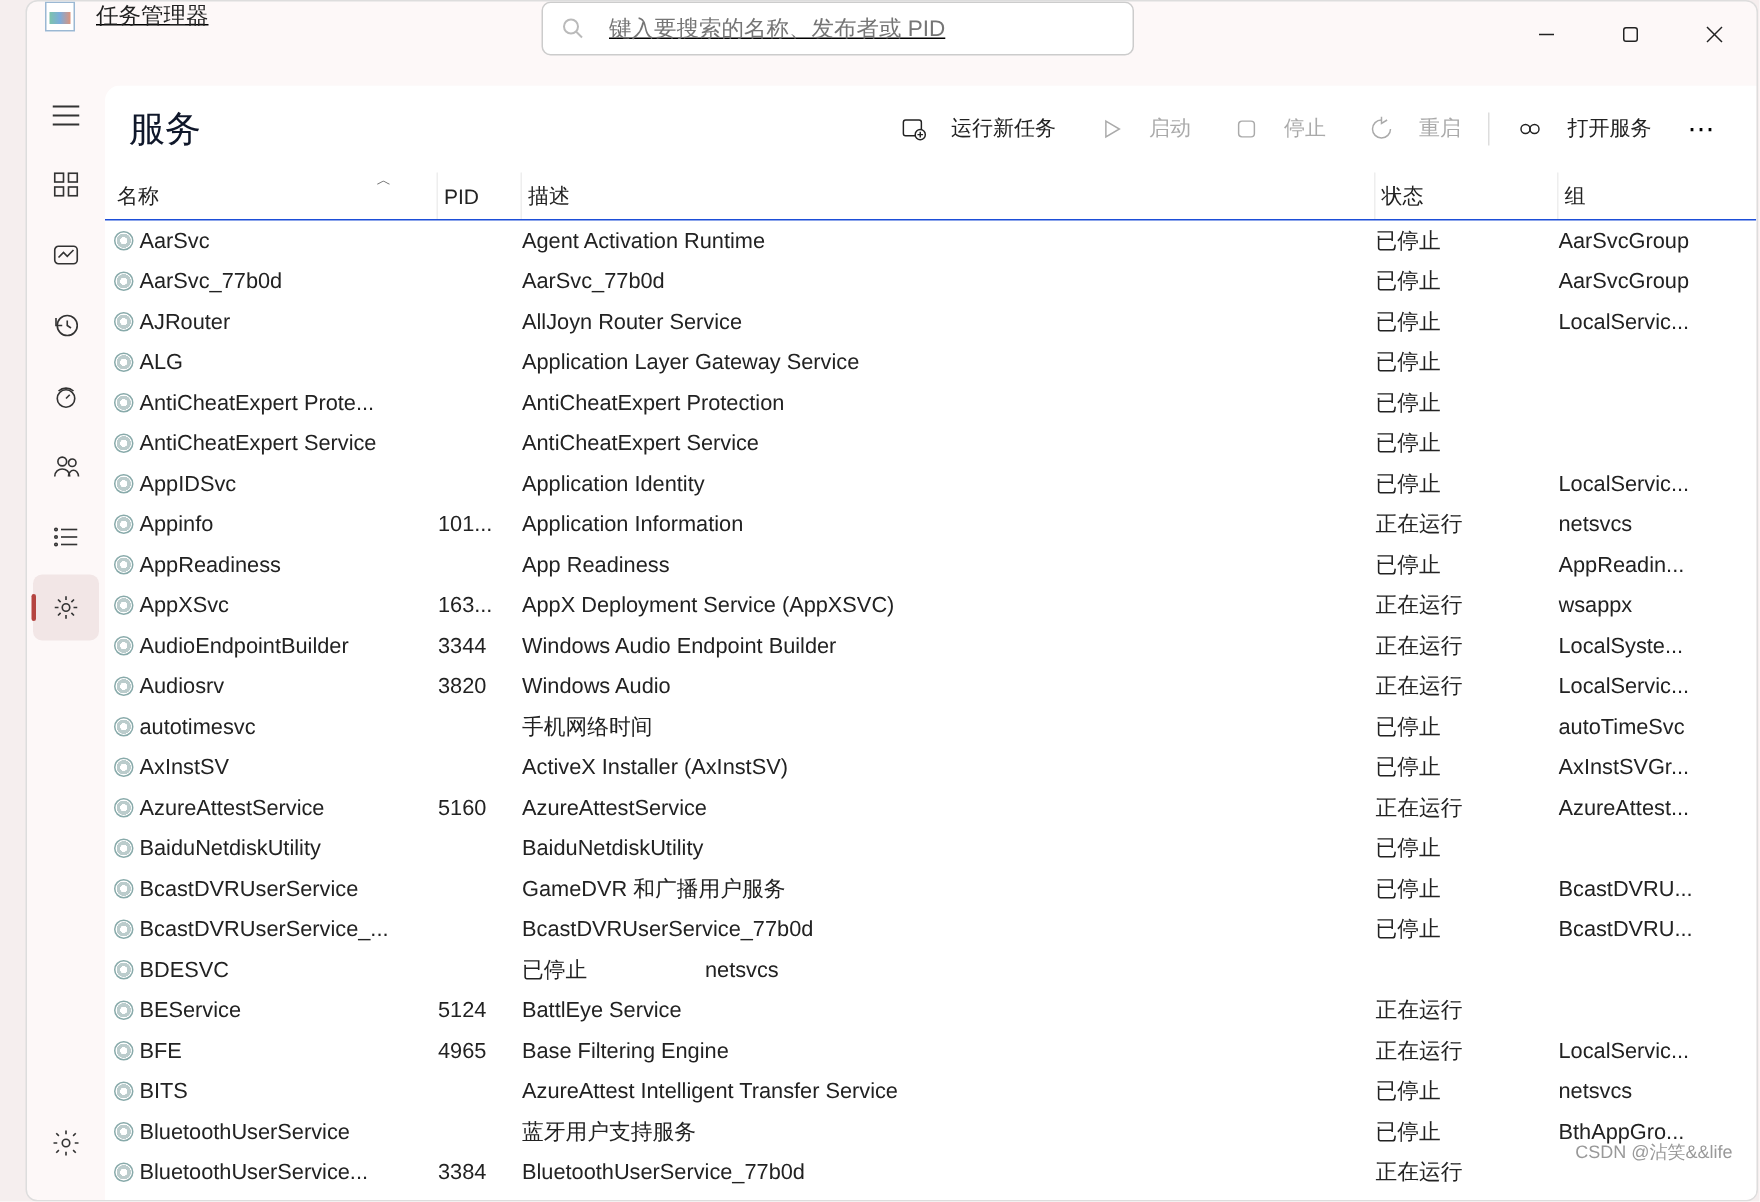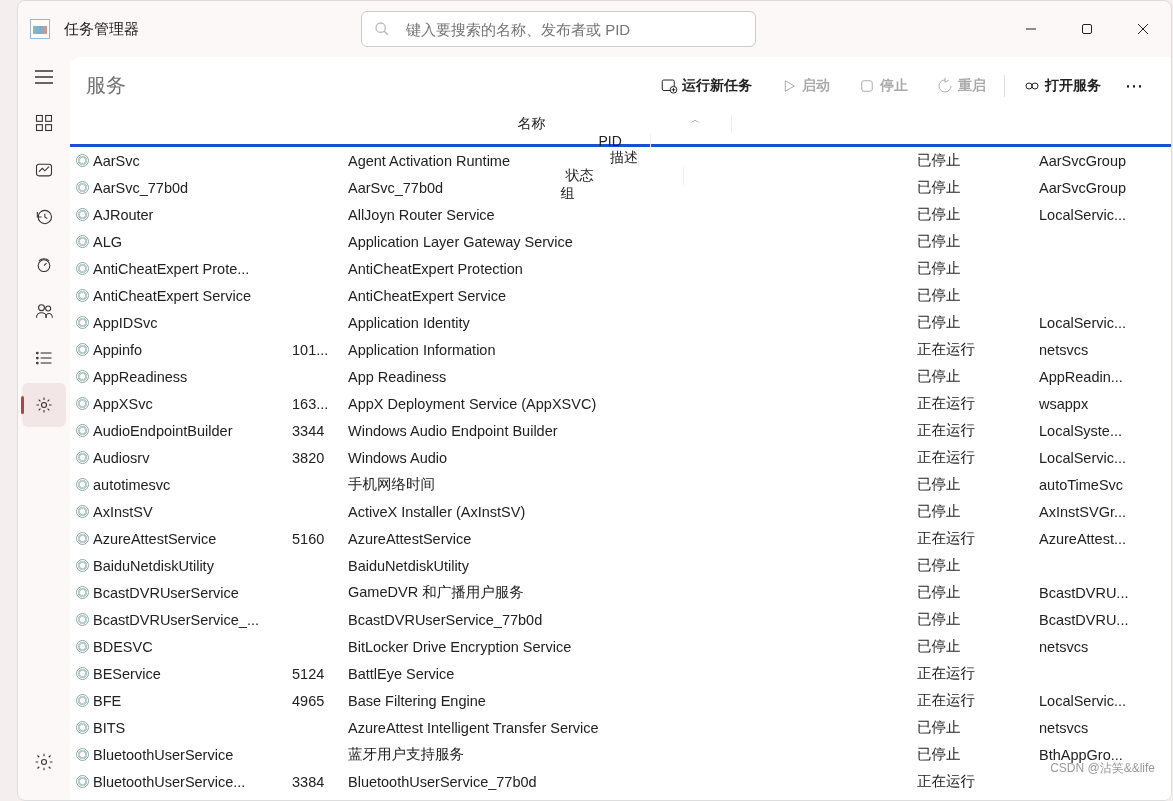"任务管理器" .titlebar { align-items: center -> none; text-decoration: none -> underline }
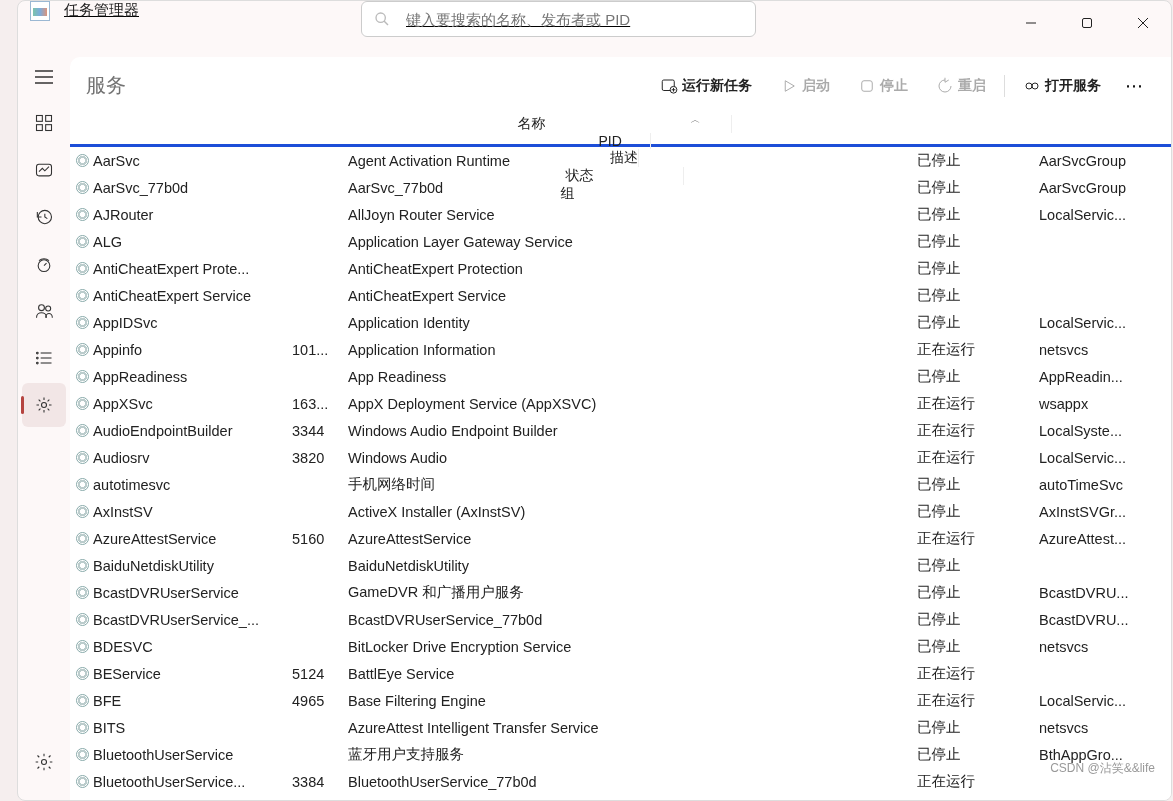"服务" .pg-title { color: #737373 -> #0f172a; font-size: 20px -> 24px }
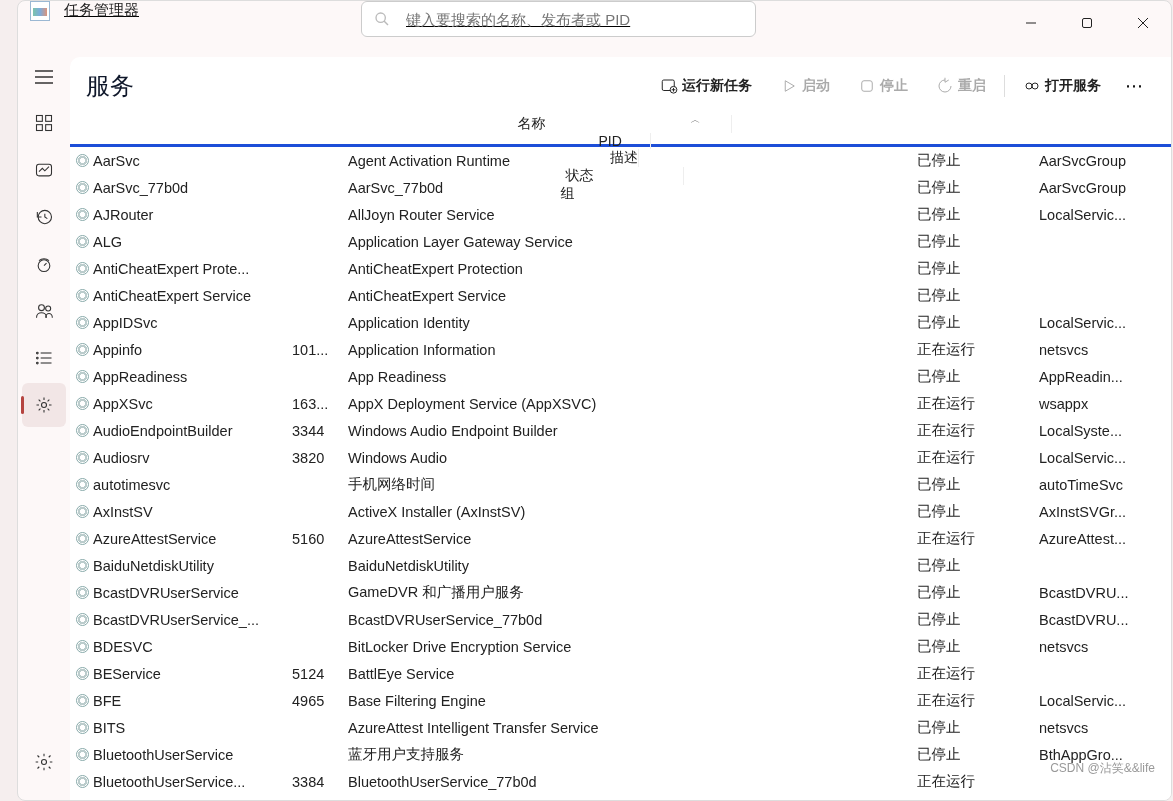"运行新任务" .tbtn { font-weight: bold -> none; gap: 4px -> 16px }
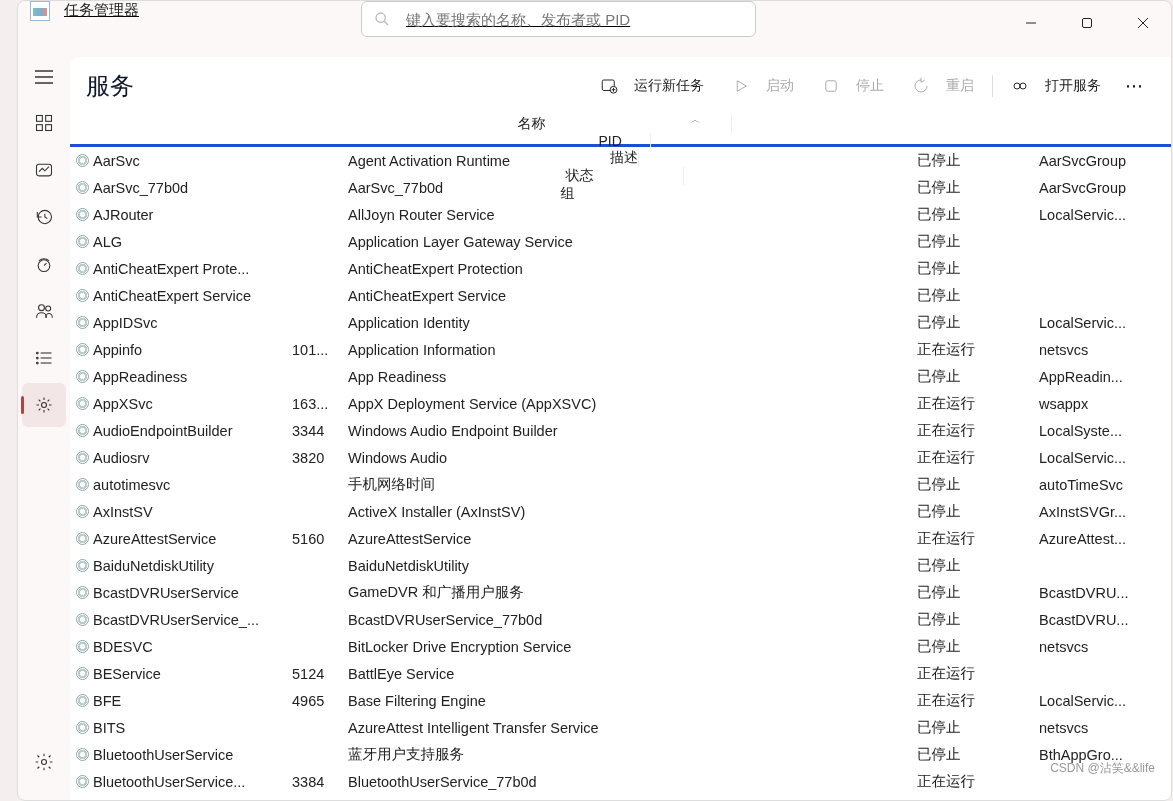"名称" .thead { align-items: center -> flex-end; border-bottom: 3px solid #1d4ed8 -> 1px solid #1d4ed8; flex-direction: column -> none }
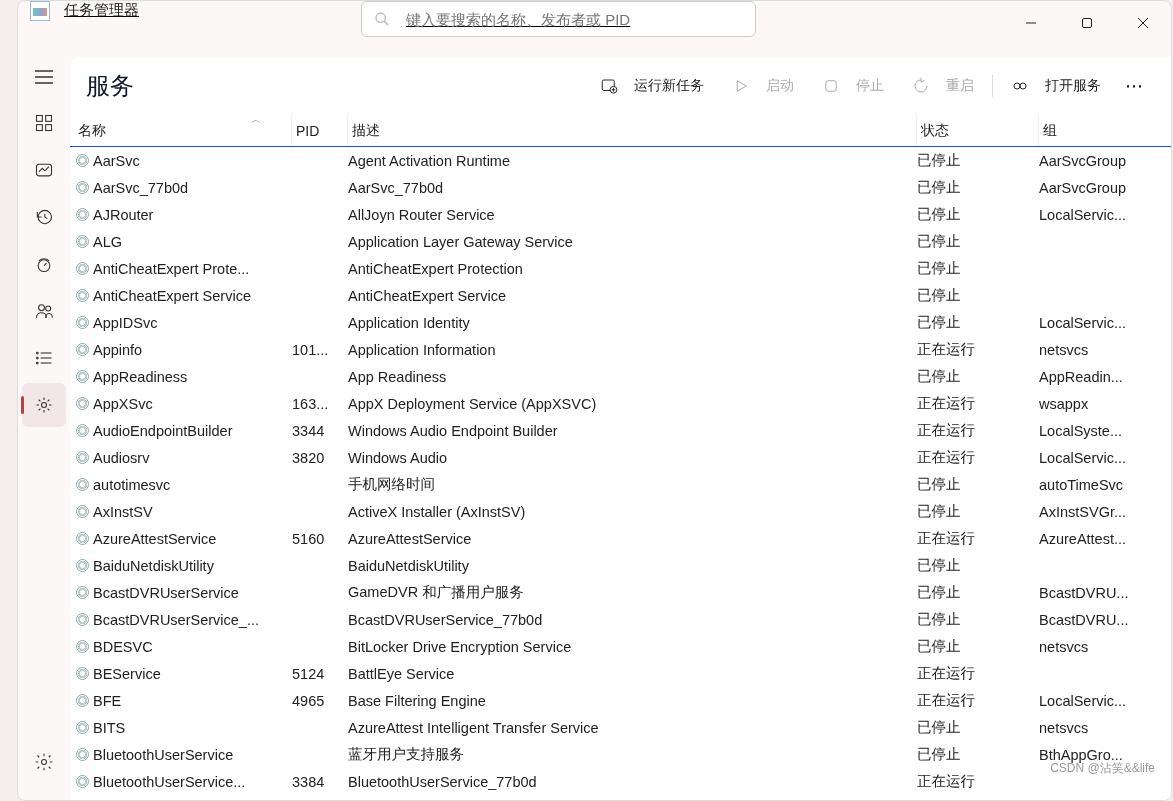"BitLocker Drive Encryption Service" div.c-desc { html: <div>BitLocker Drive Encryption Service</div> -> none }
